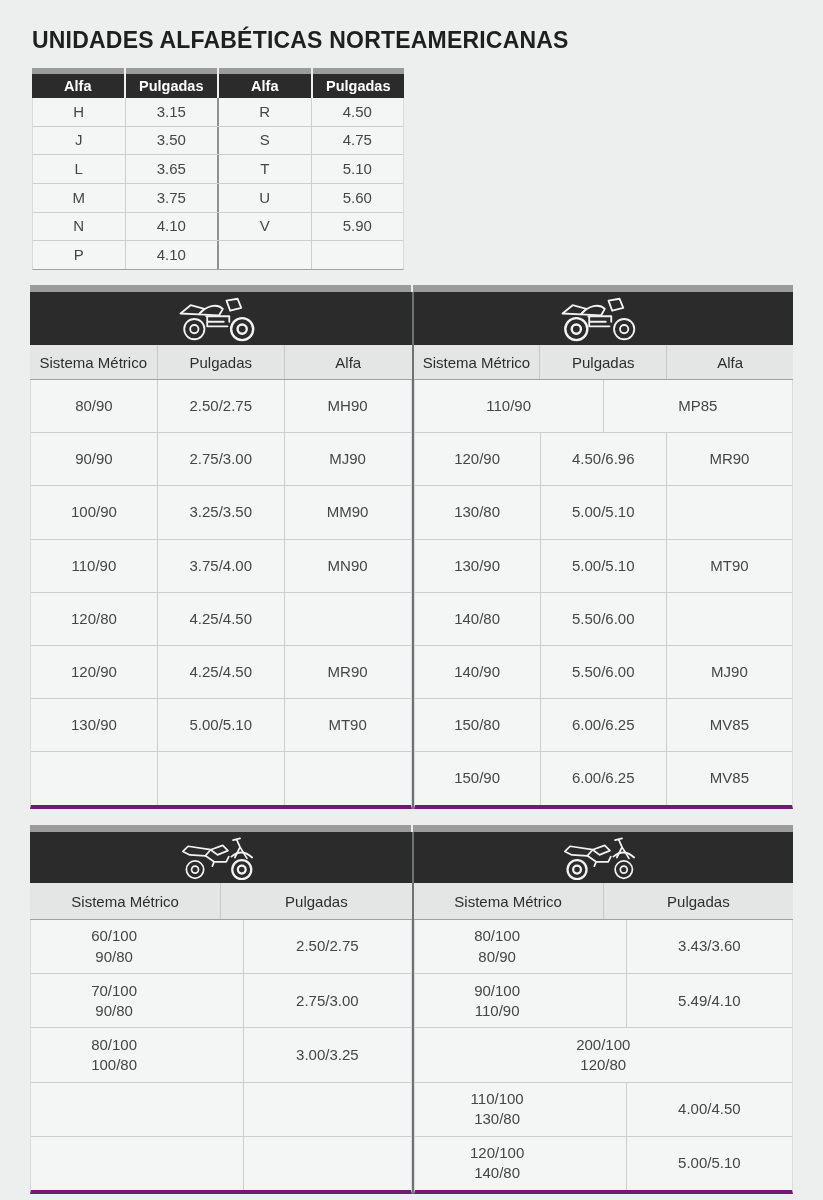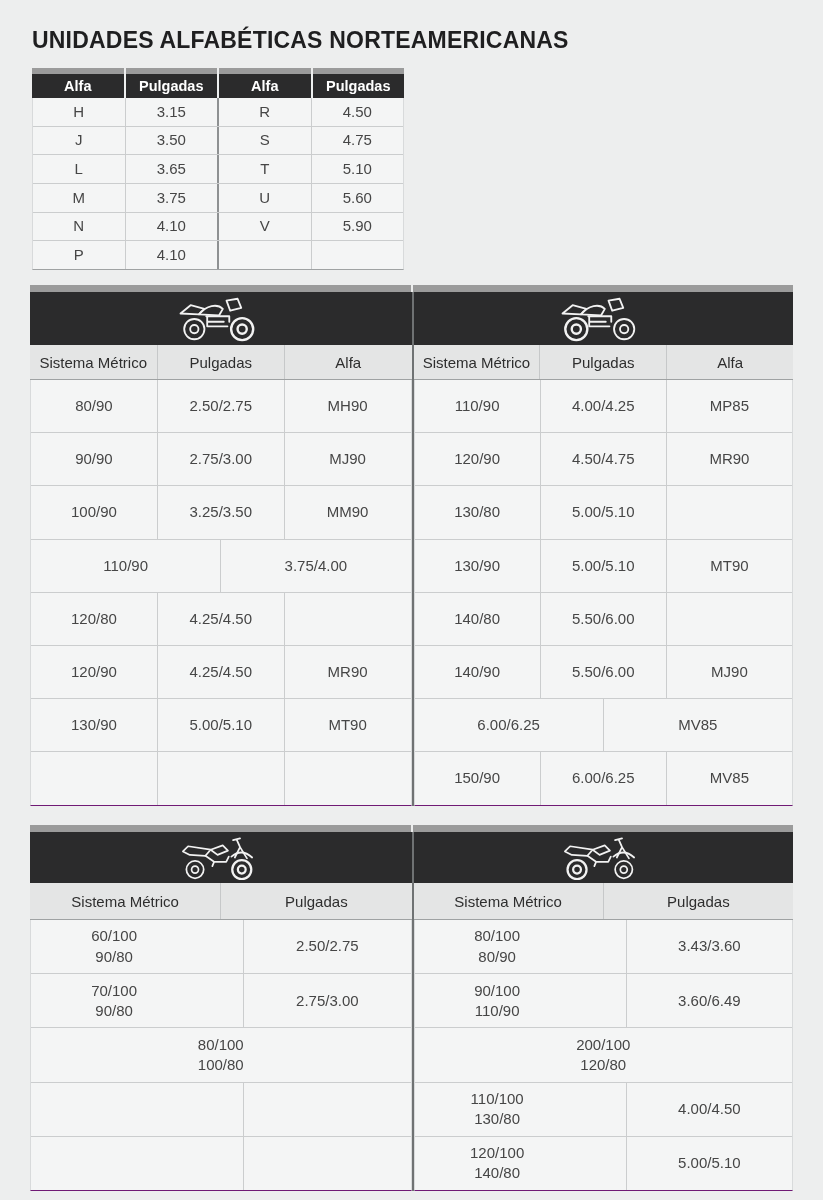"80/90" .tbody { border-bottom: 1px solid #701a75 -> 4px solid #701a75 }
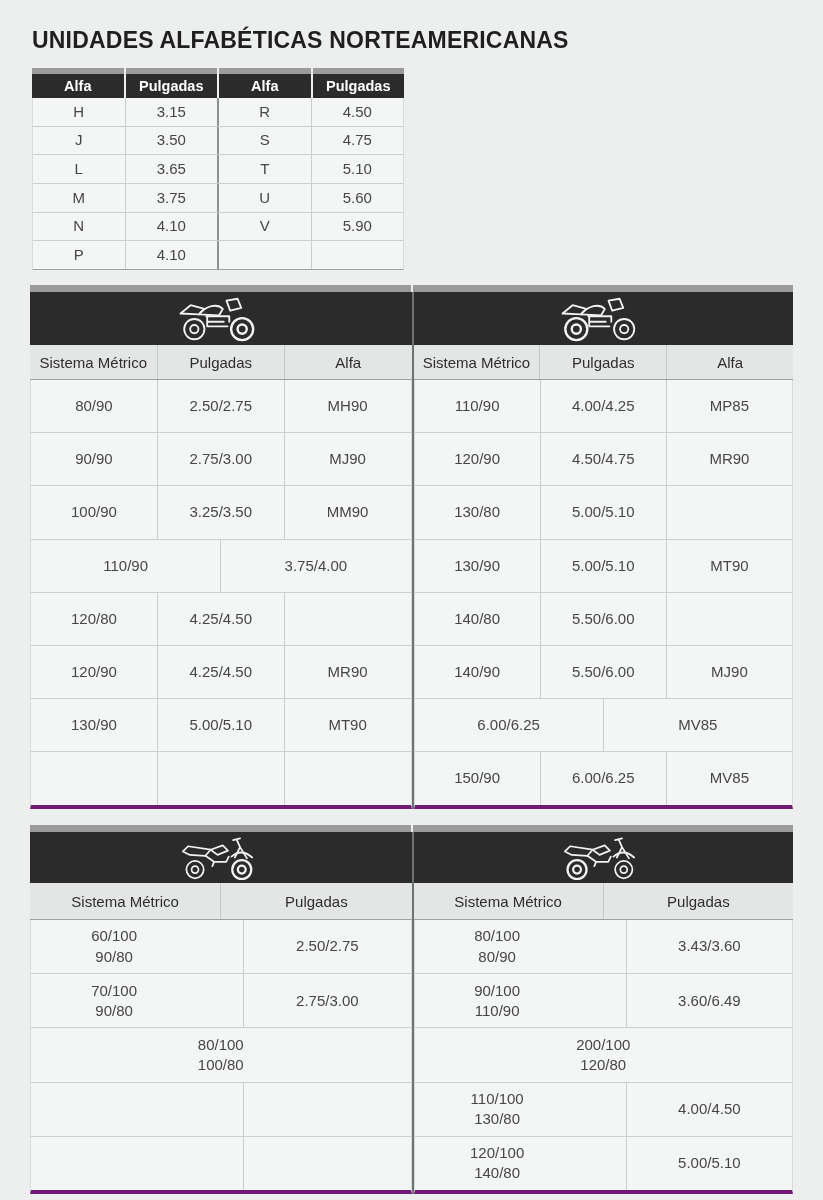"4.00/4.25" div.td { html: <div>4.00/4.25</div> -> none }
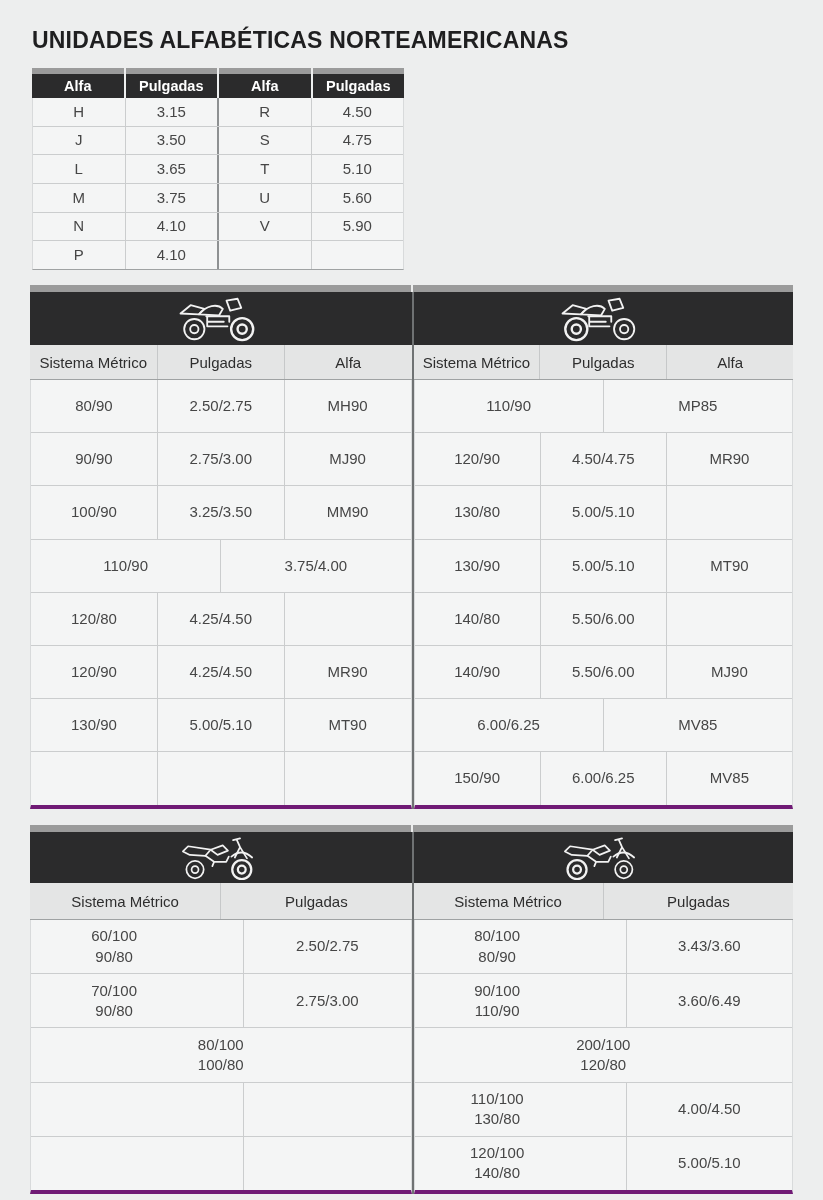"4.50/4.75" div.td { text: 4.50/4.75 -> 4.50/6.96 }
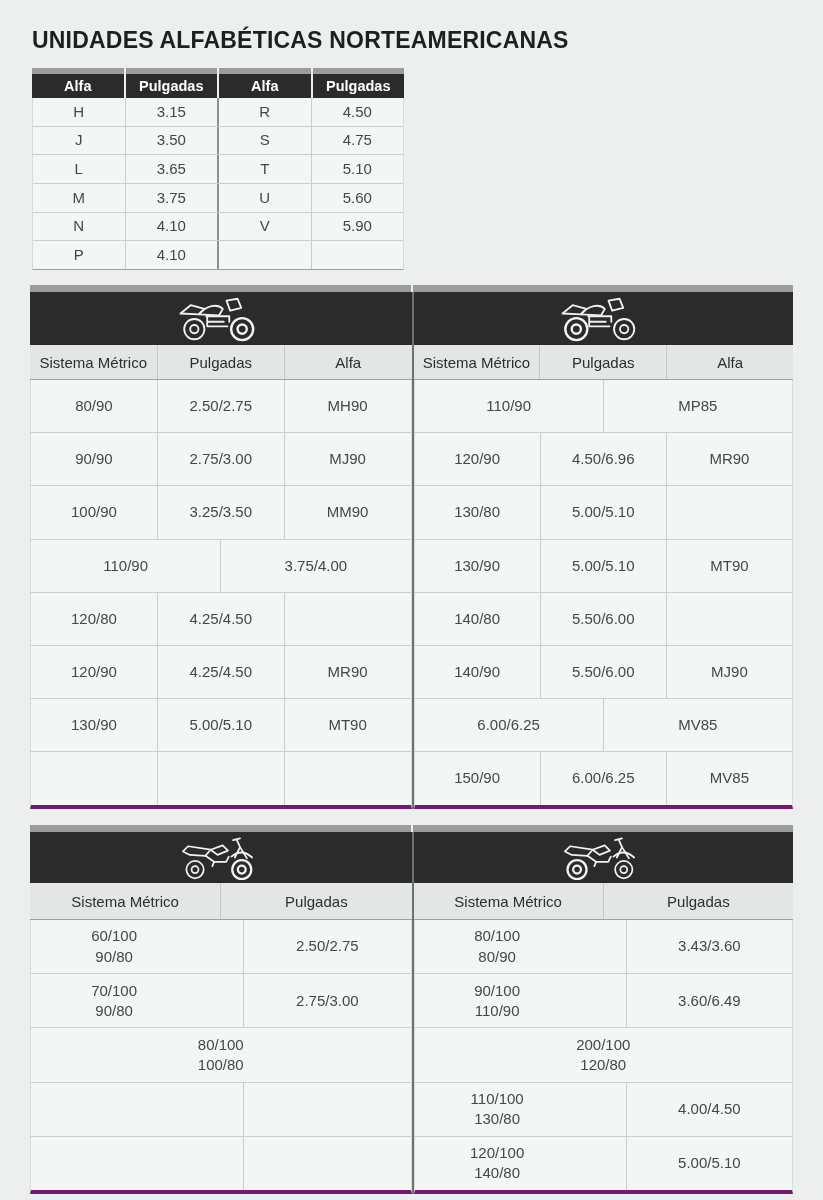"MN90" div.td { html: none -> <div>MN90</div> }
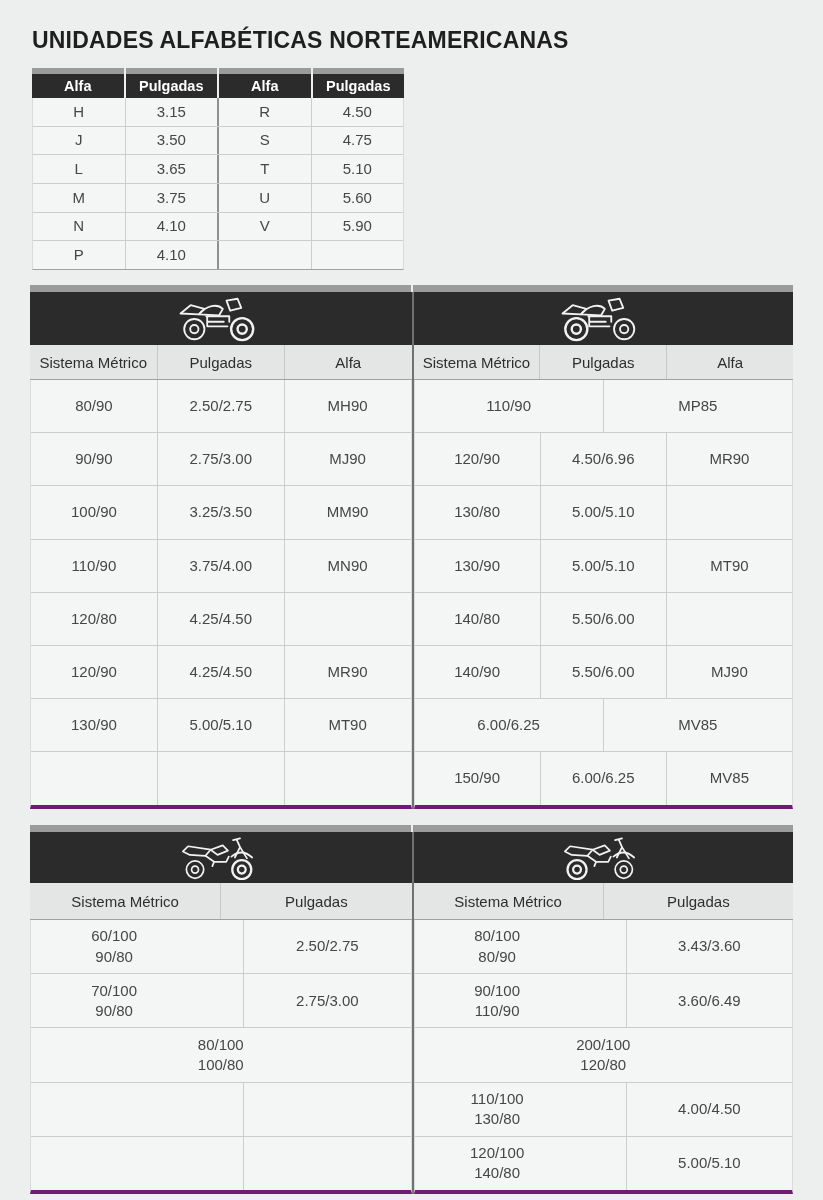"150/80" div.td { html: none -> <div>150/80</div> }
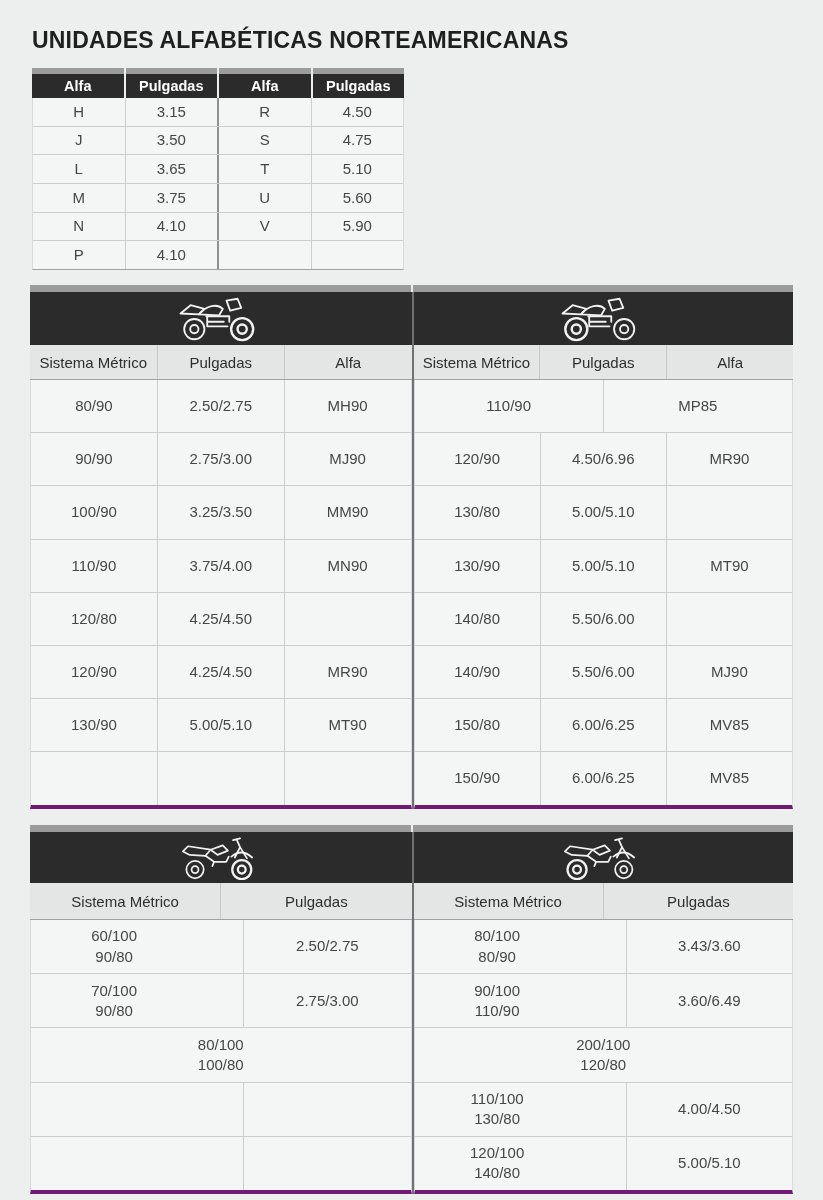"3.60/6.49" div.td { text: 3.60/6.49 -> 5.49/4.10 }
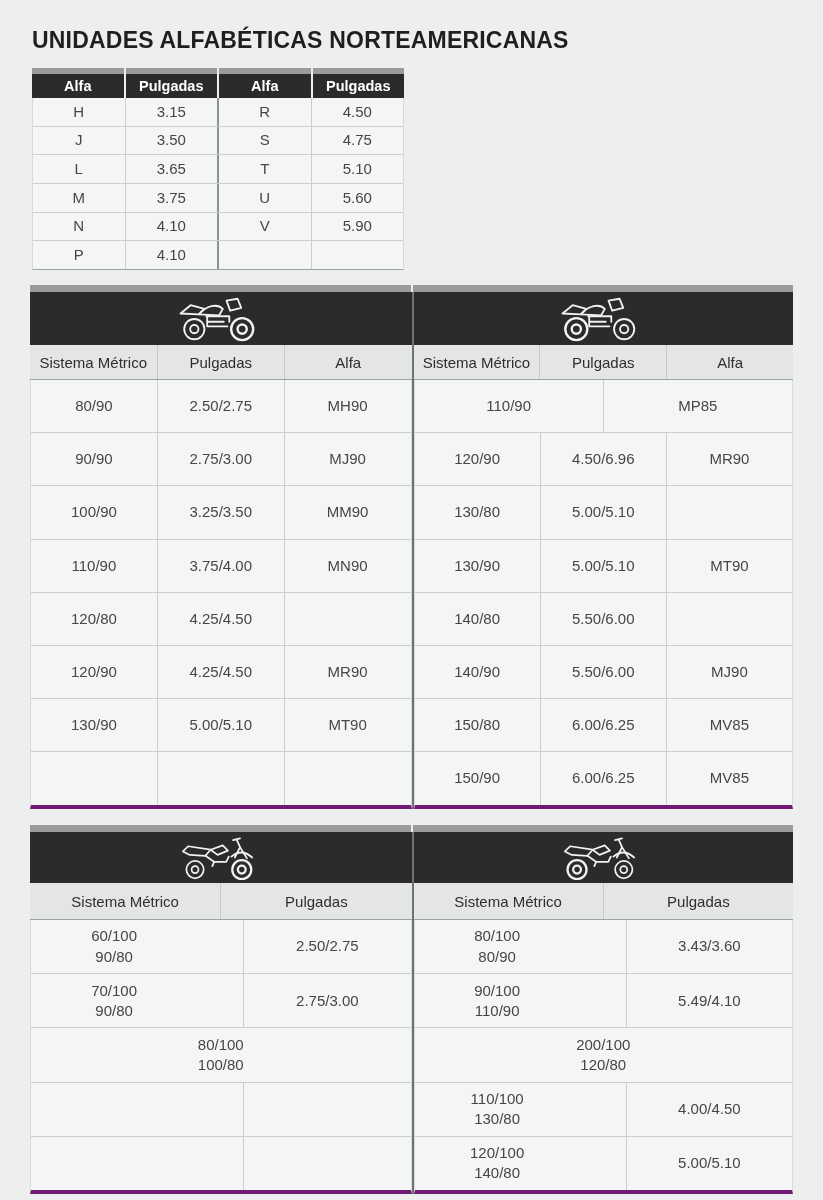"3.00/3.25" div.td { html: none -> <div>3.00/3.25</div> }
